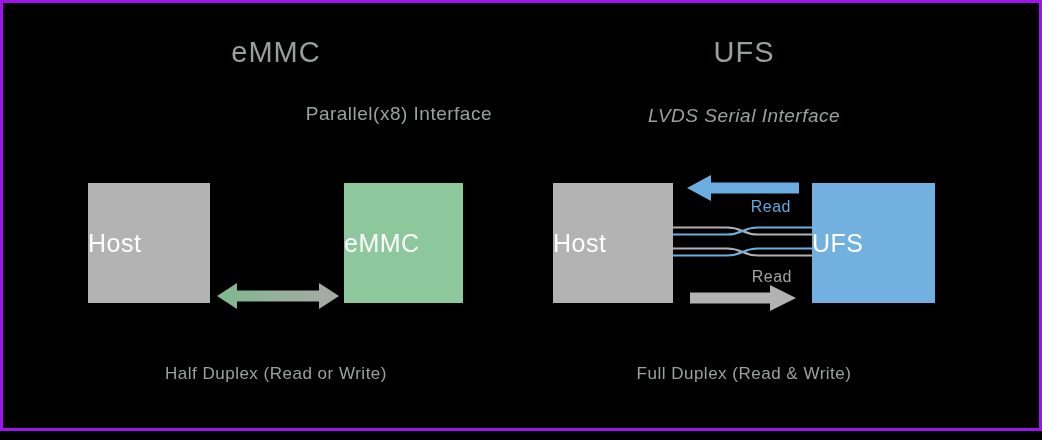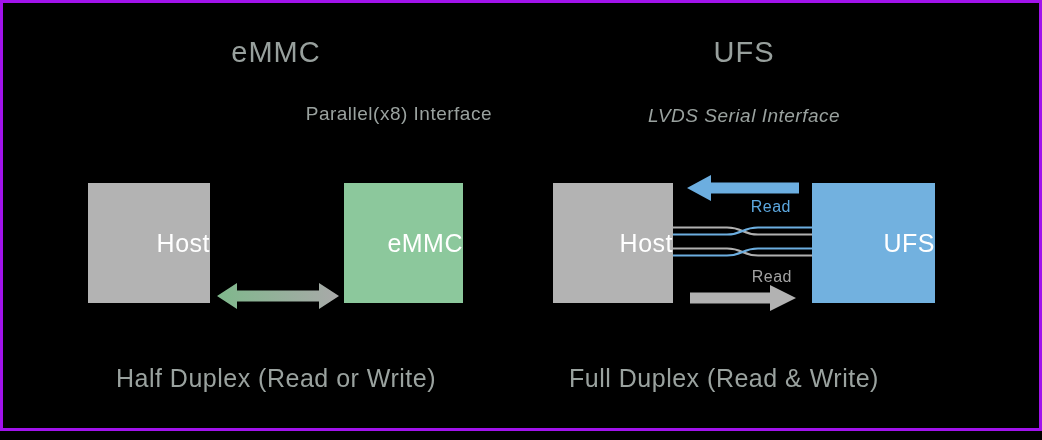"Host" .box { justify-content: flex-end -> flex-start }
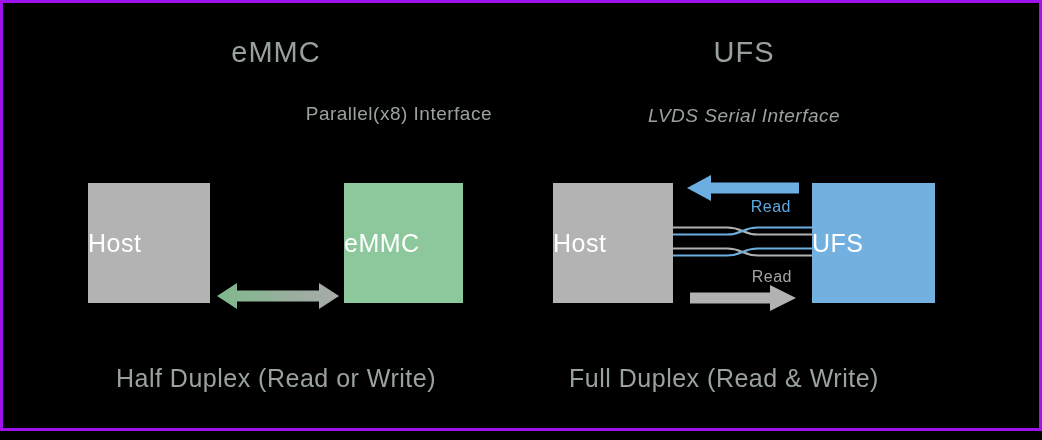"Half Duplex (Read or Write)" .caption { font-size: 25px -> 17px }
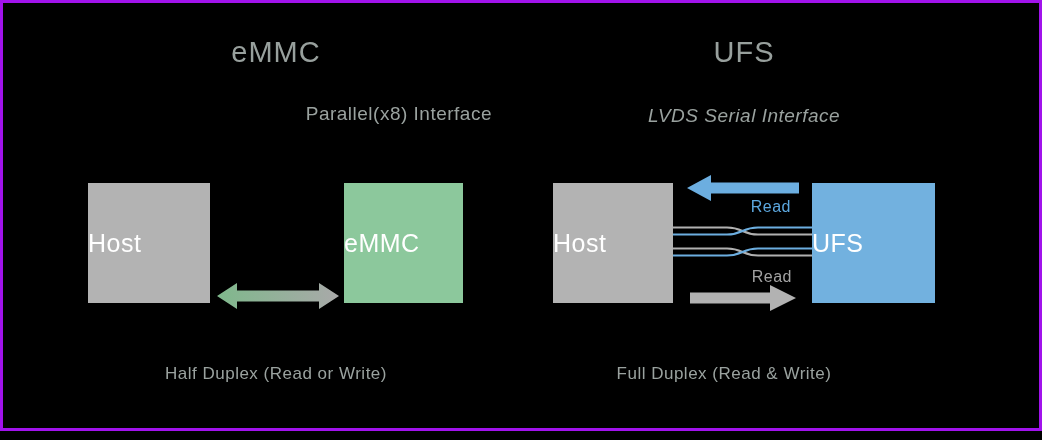"Full Duplex (Read & Write)" div.caption { left: 508px -> 528px }
